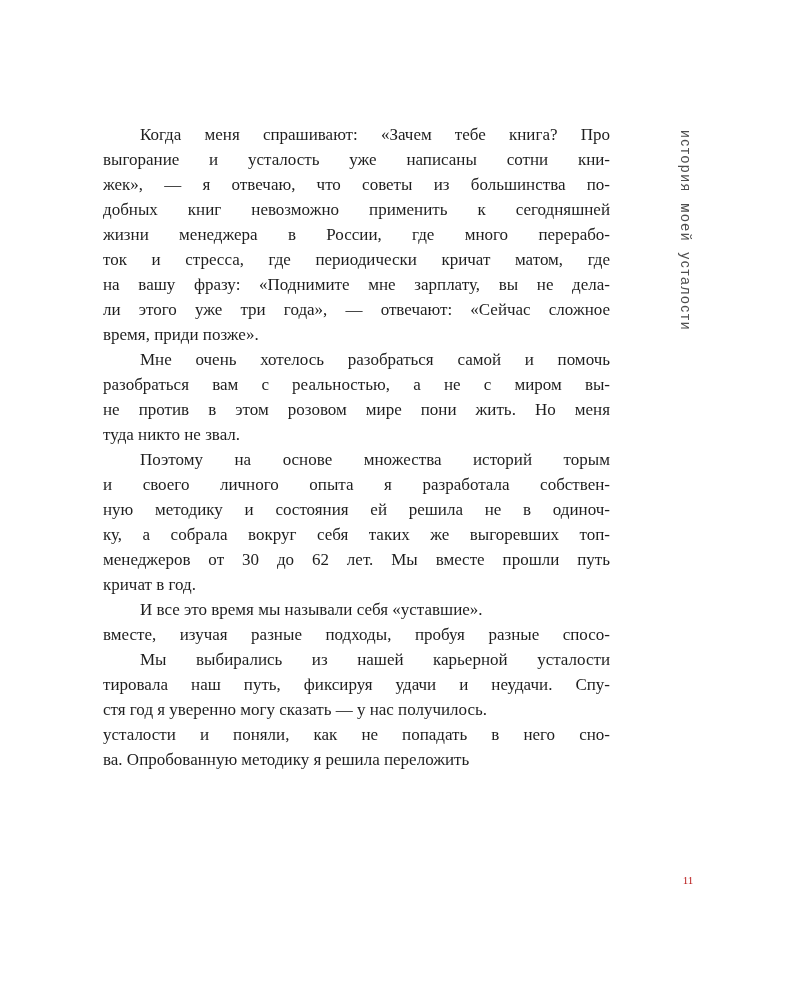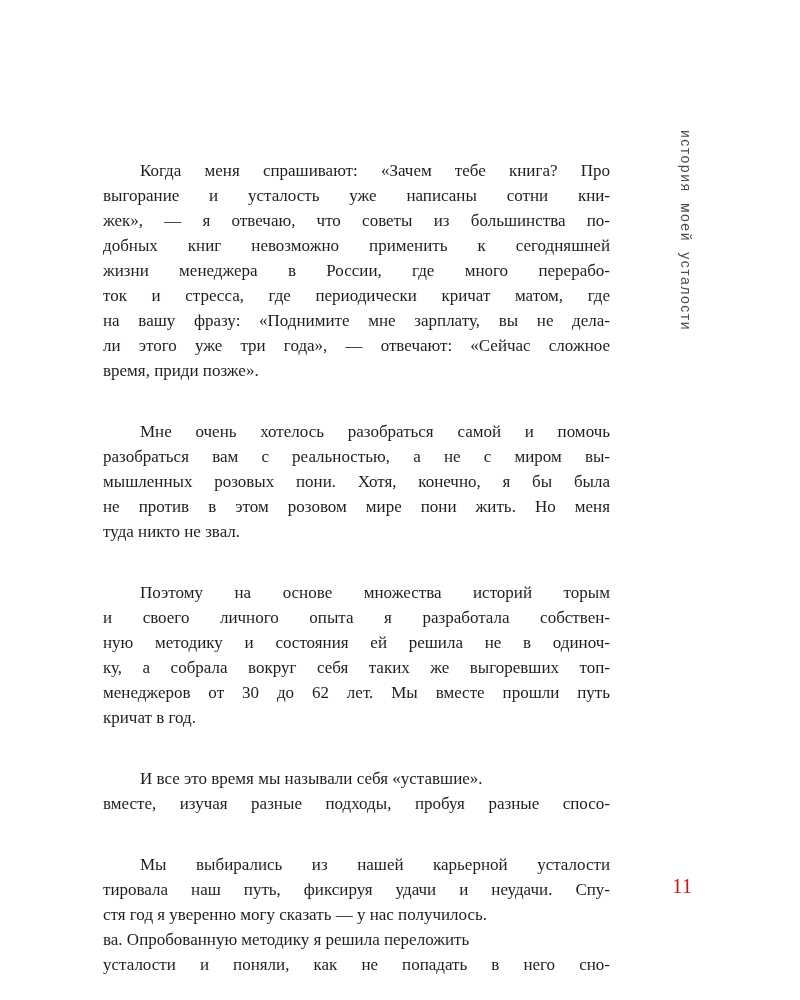"Когда меня спрашивают: «Зачем тебе" .line.first { margin-top: 36px -> none }
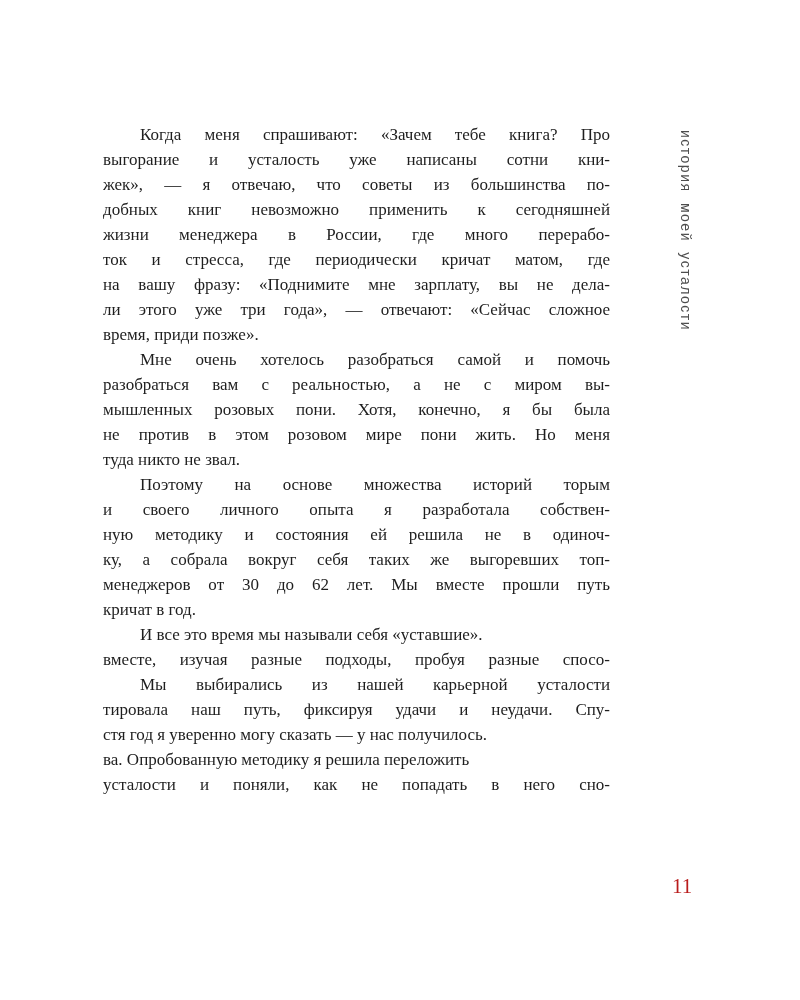"мышленных розовых пони. Хотя, конечно," div.line { html: <div>мышленных розовых пони. Хотя, конечно, я бы была</div> -> none }
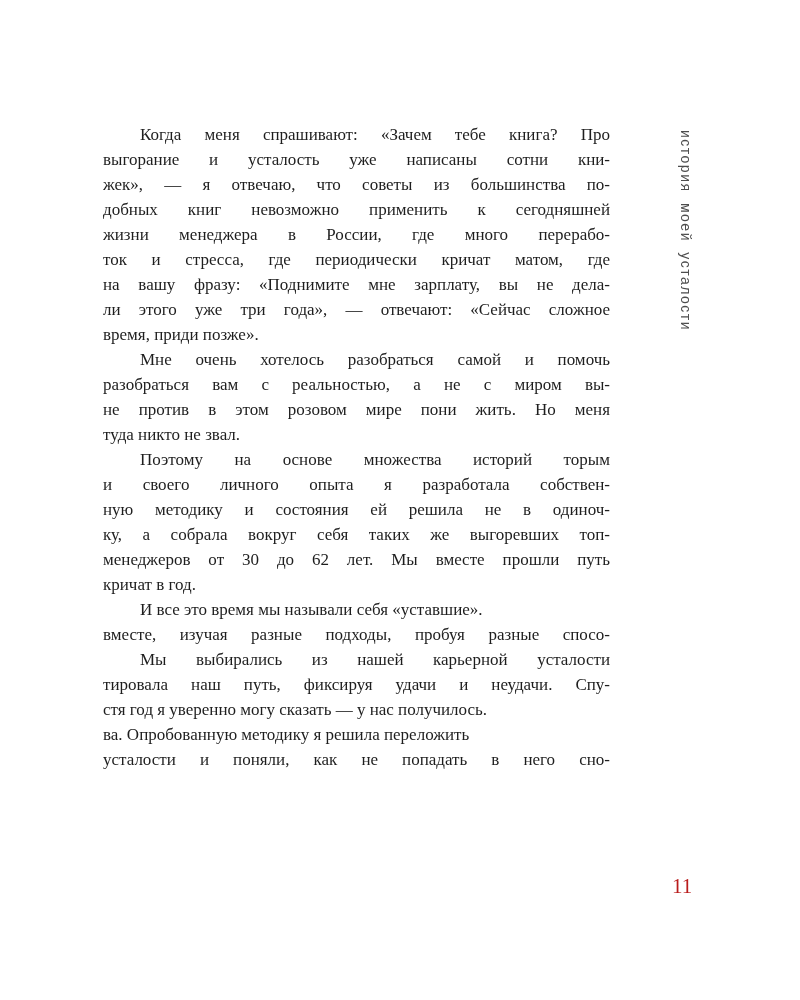"ва. Опробованную методику я решила" div.line { order: before "усталости и поняли, как не" -> after "усталости и поняли, как не" }
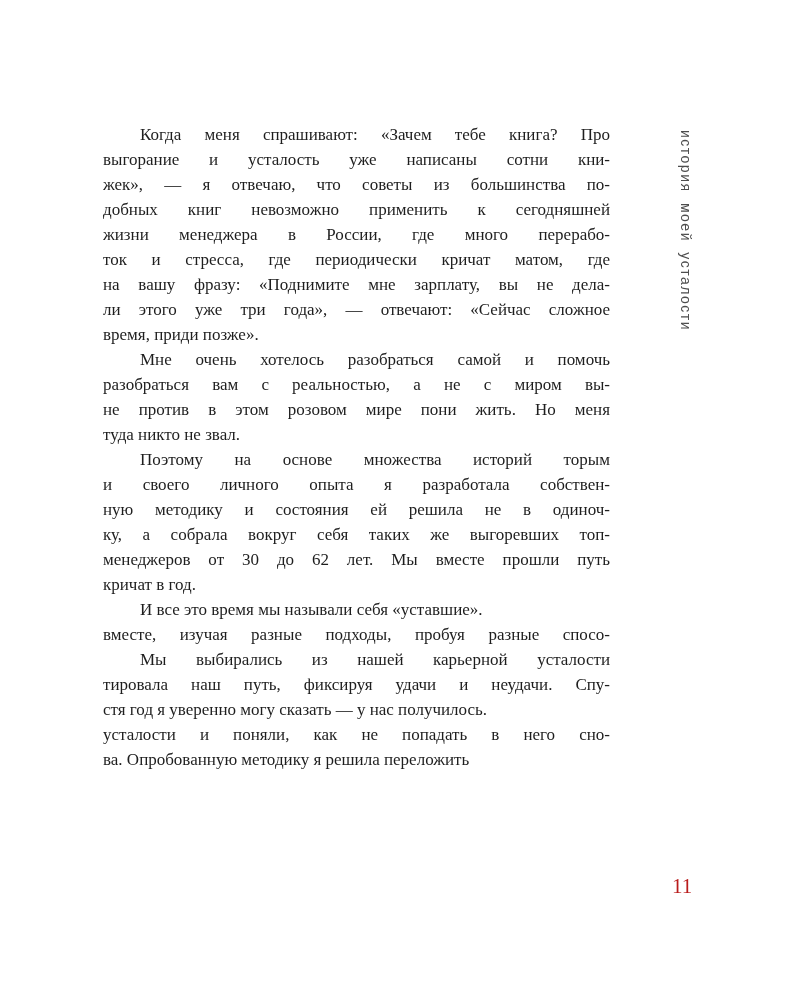"11" .page-number { font-size: 21px -> 11px; text-align: left -> center }
